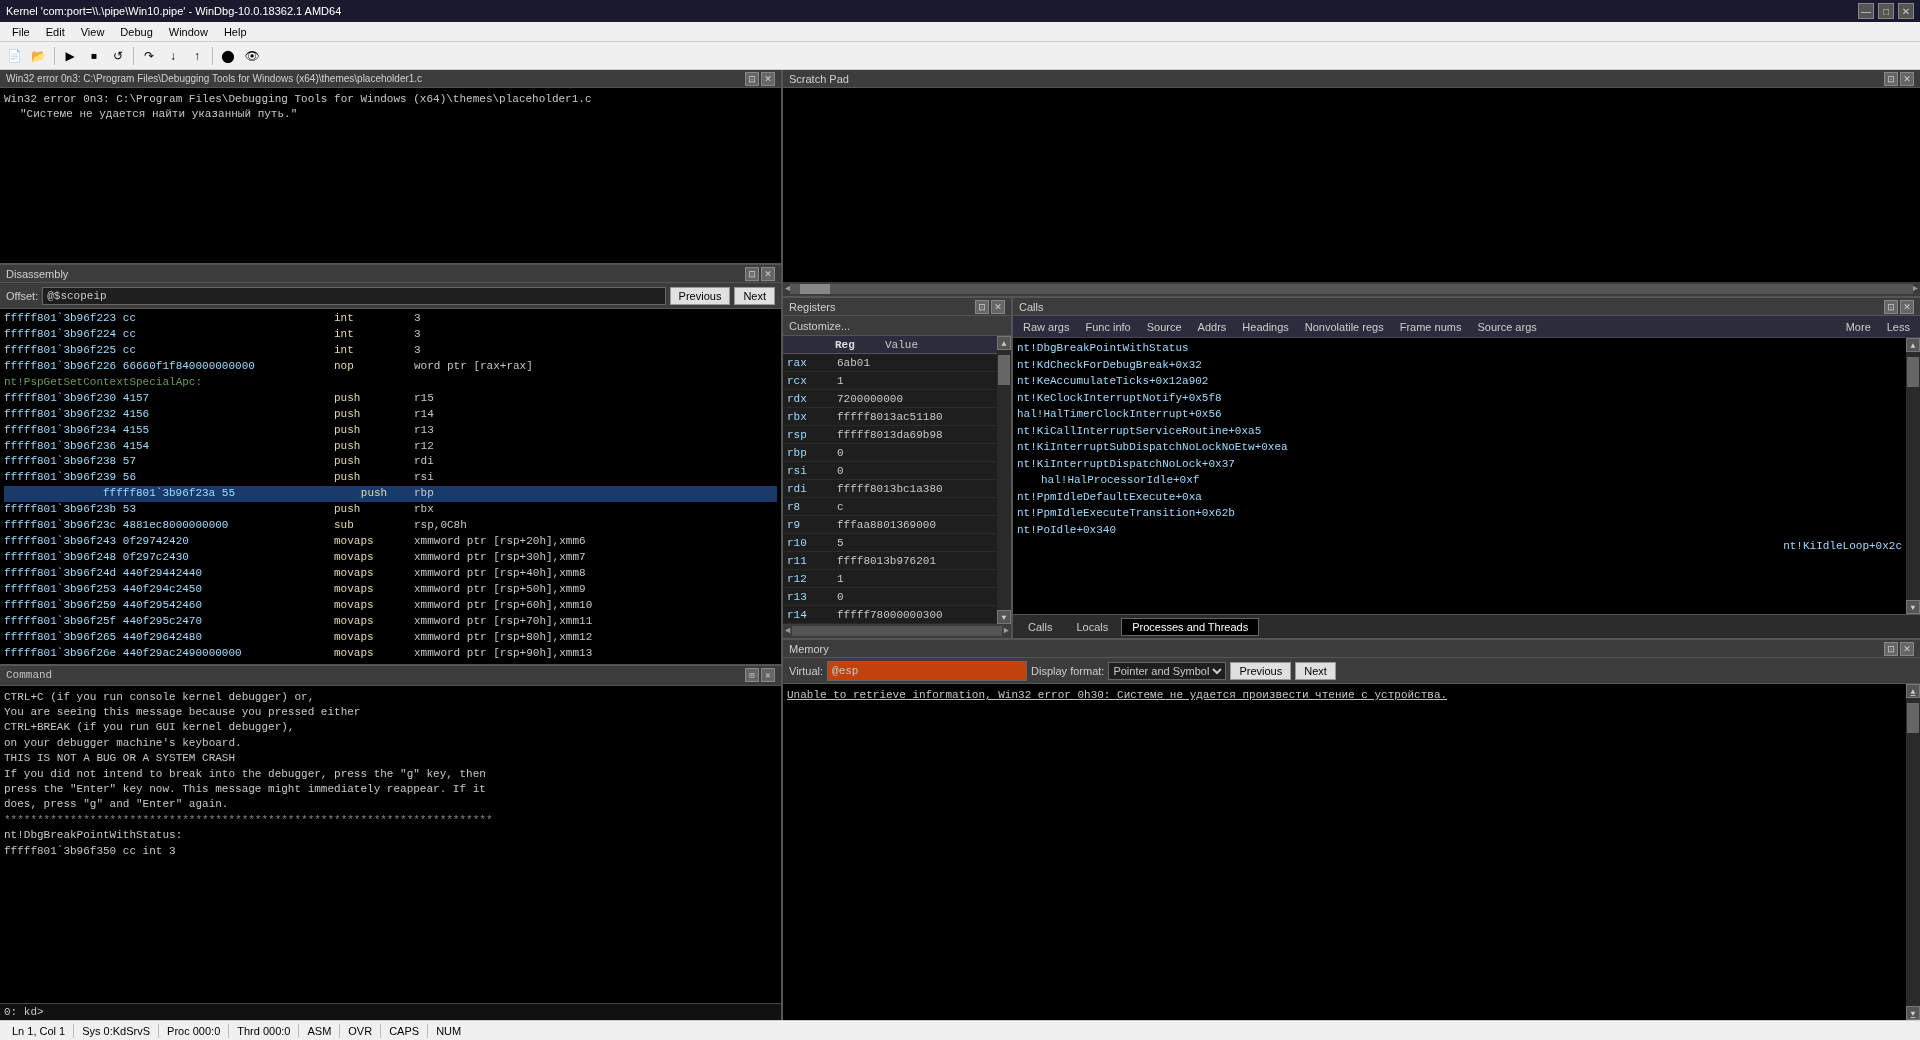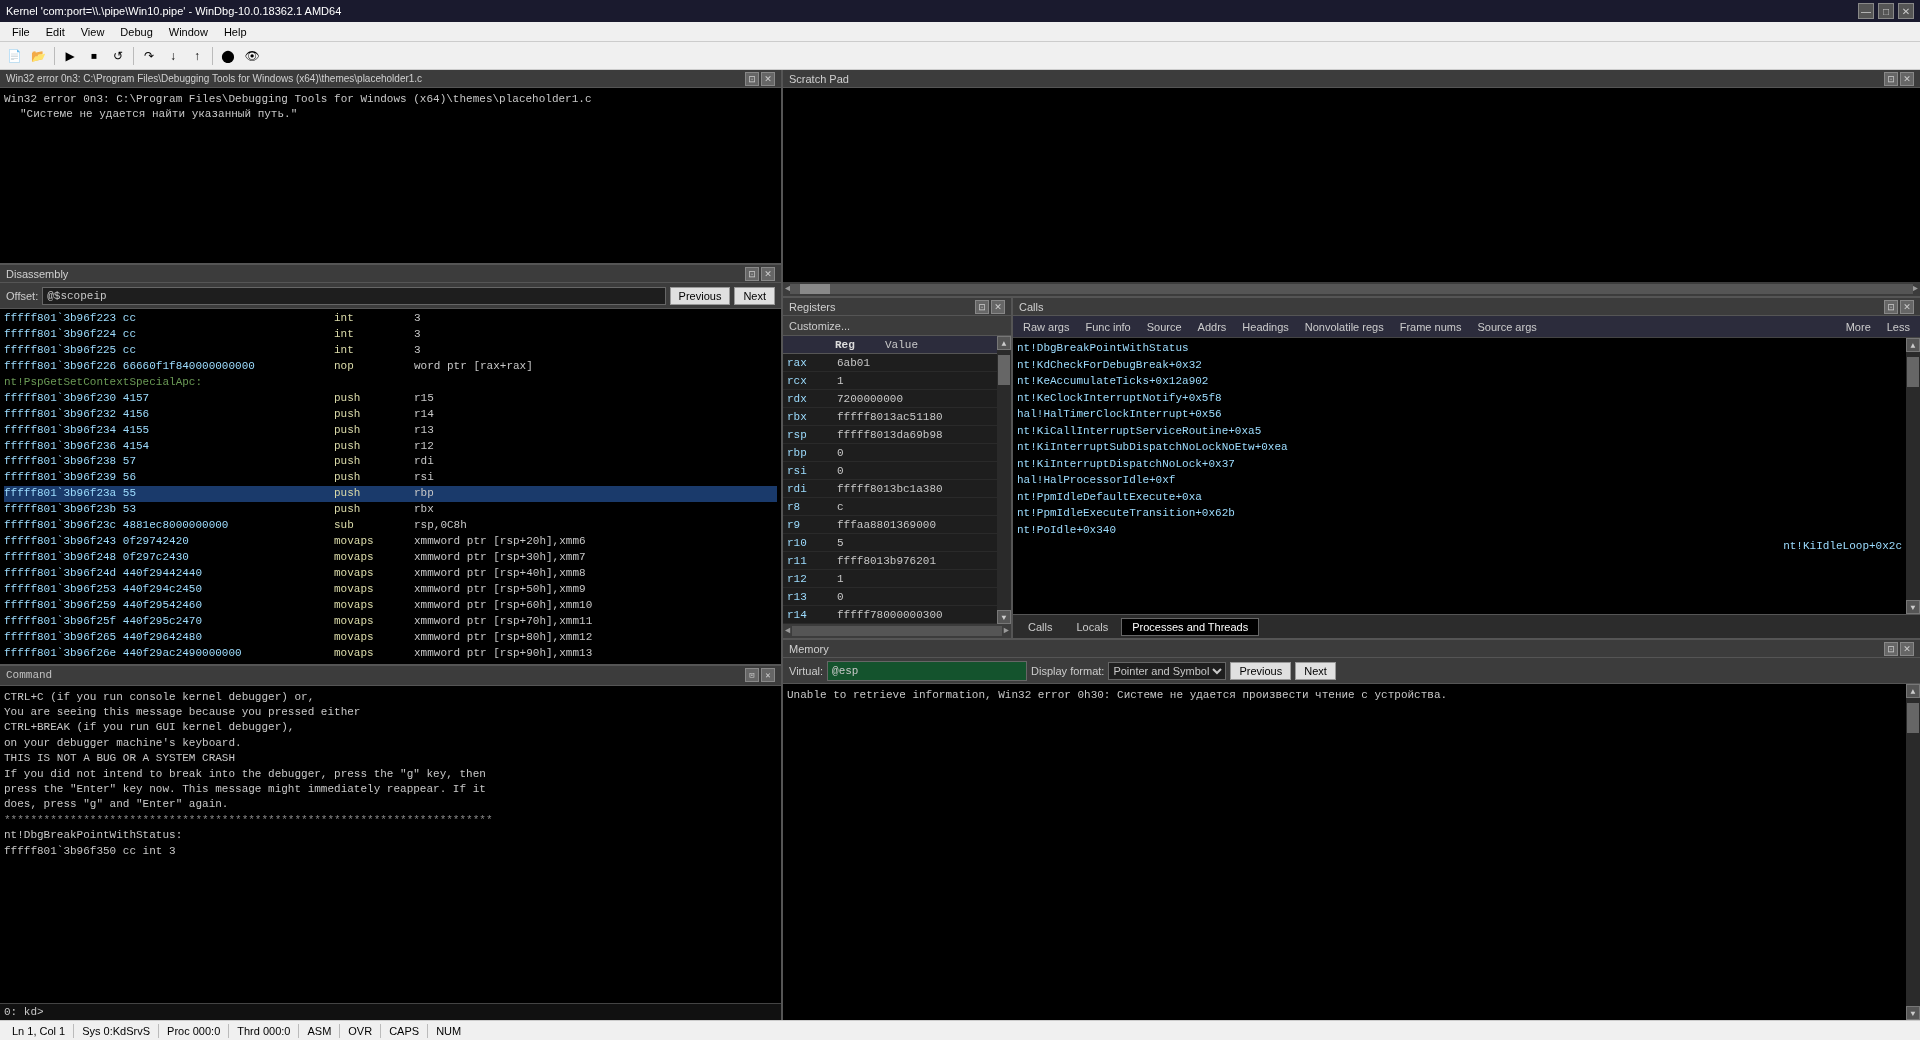"hal!HalProcessorIdle+0xf" div { margin-left: none -> 24px }
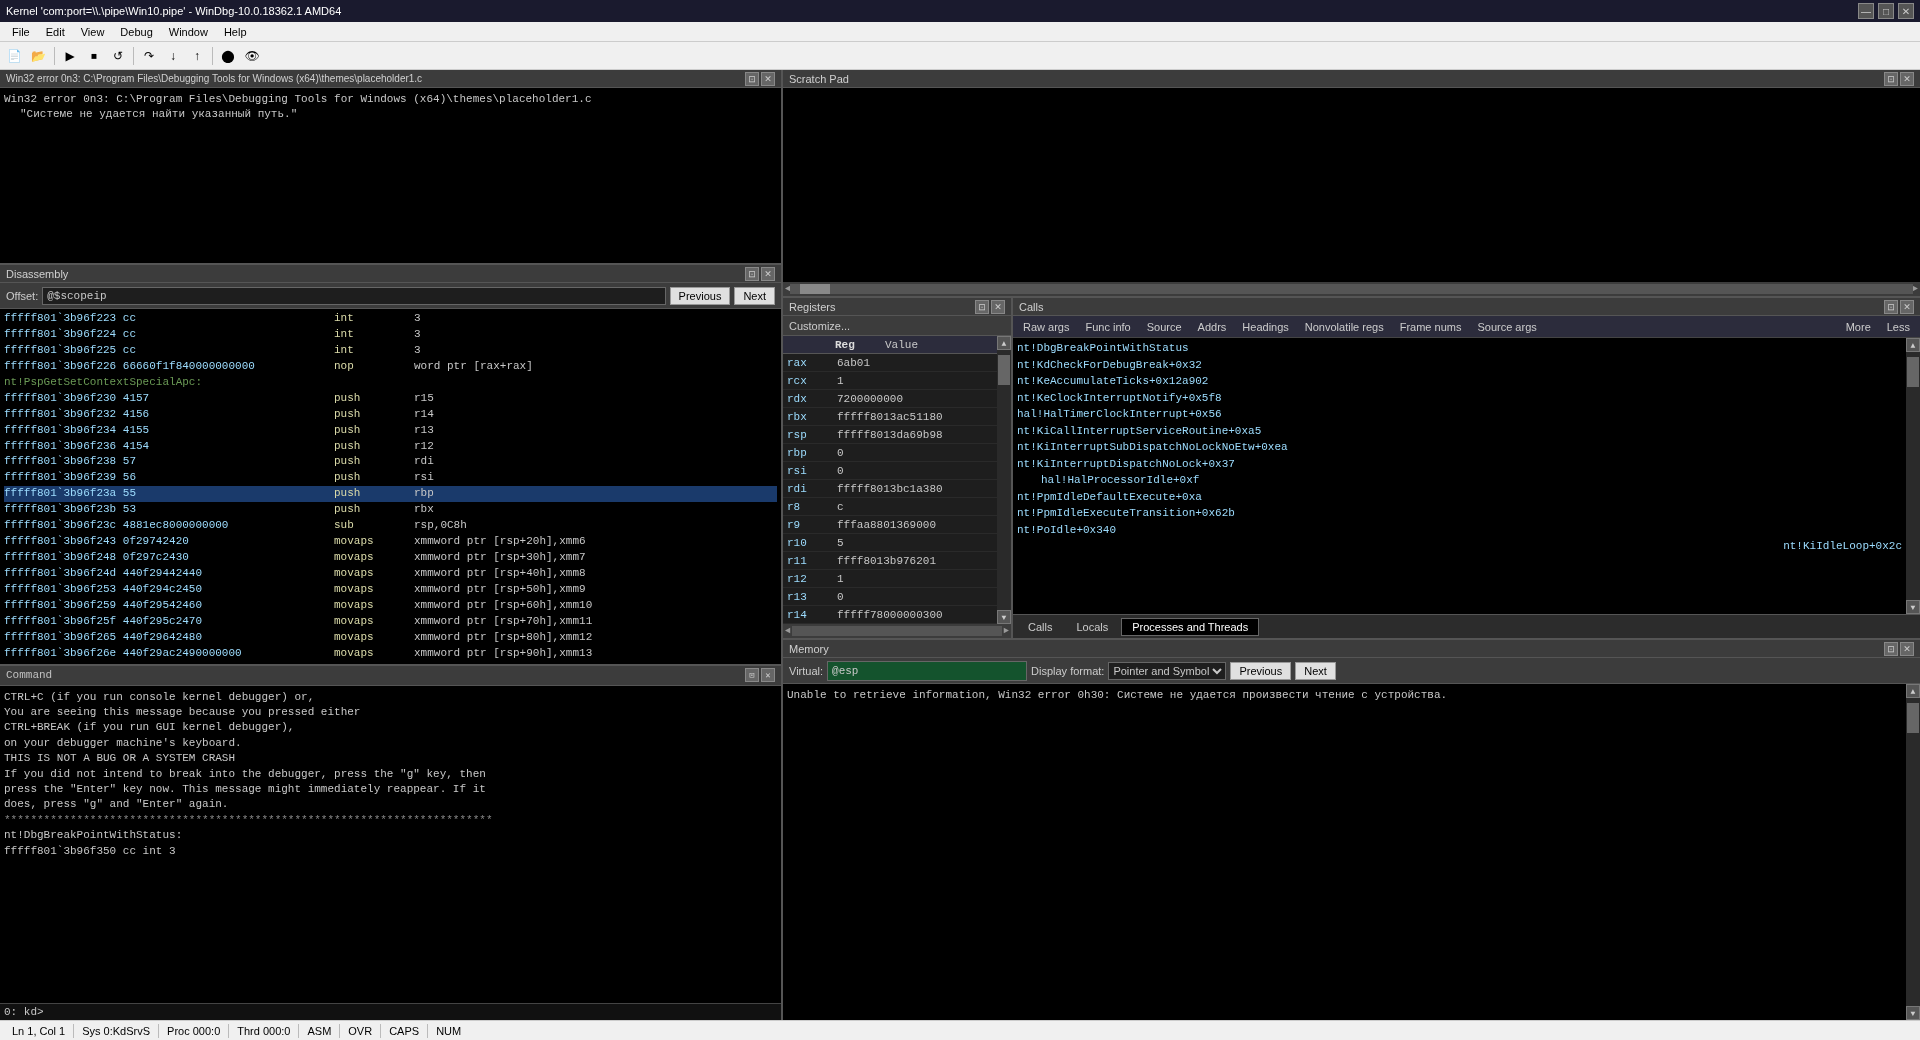"fffff801`3b96f23a 55" .dis-row.highlighted { text-align: none -> center }
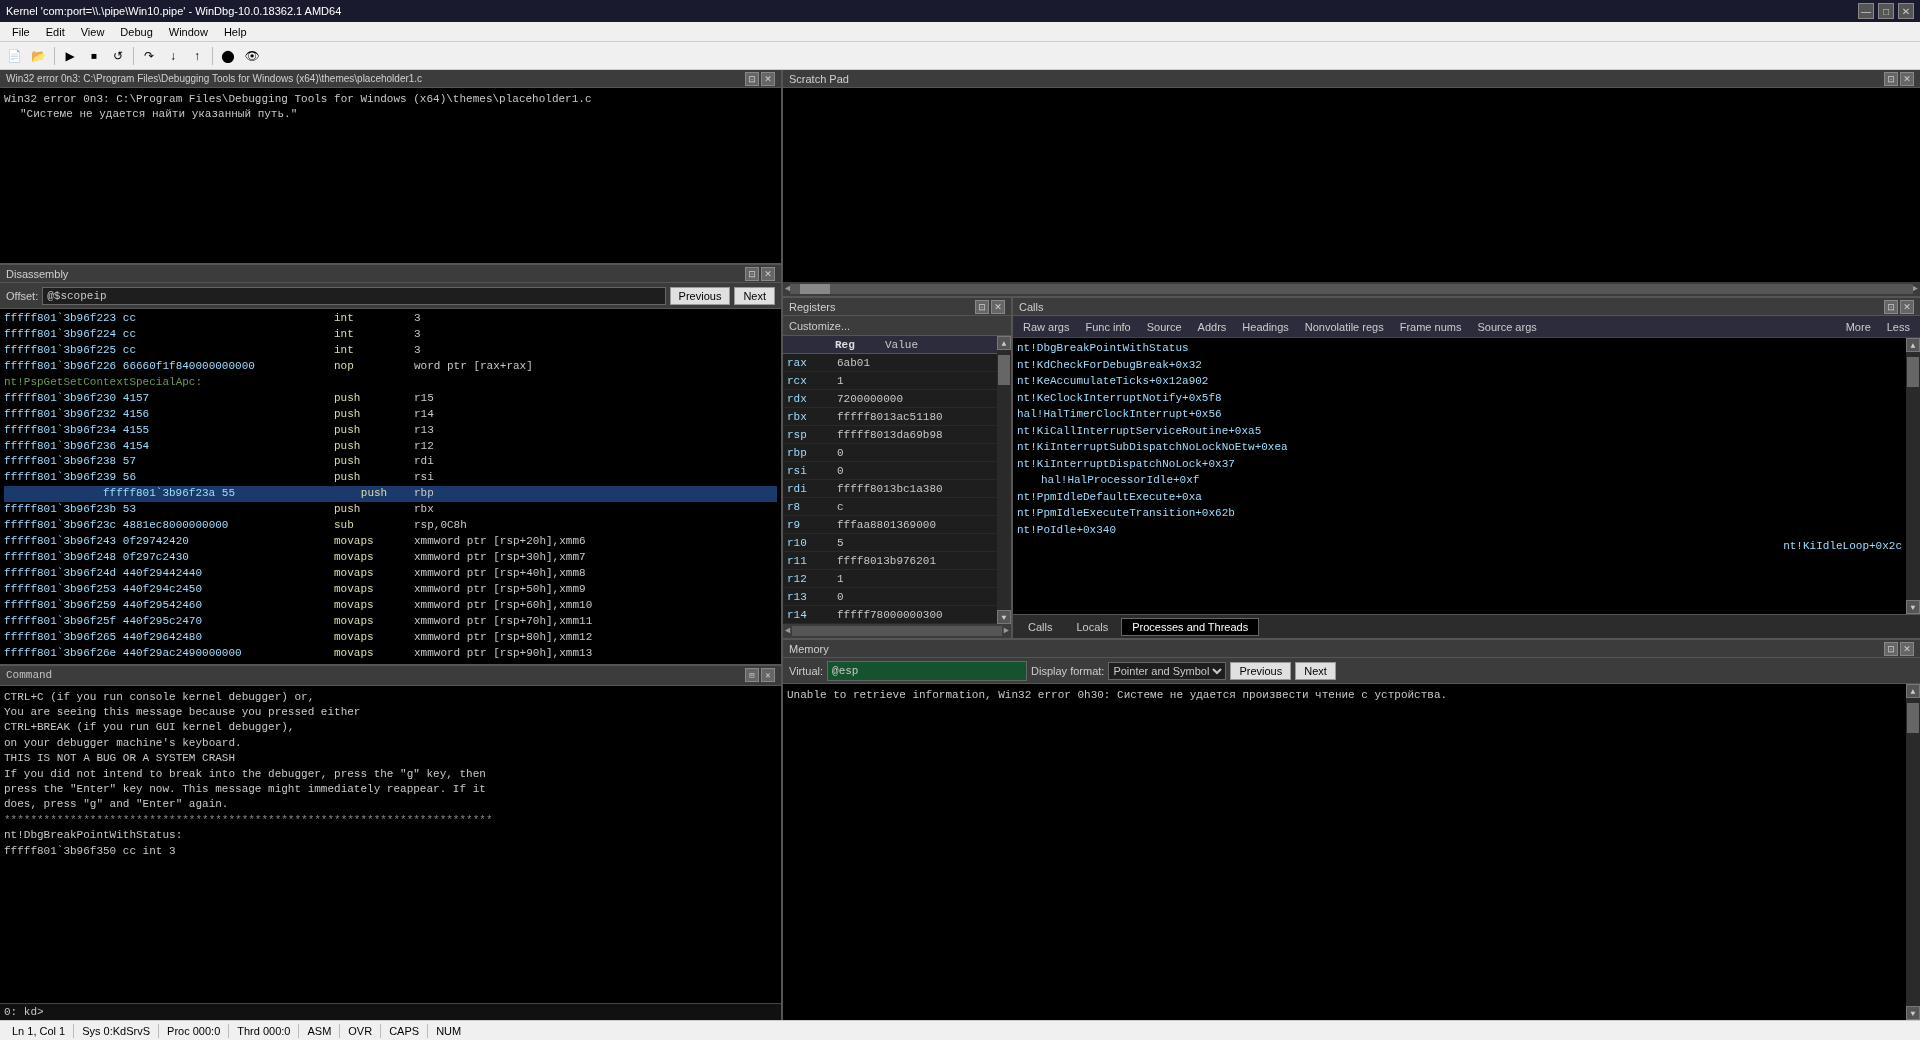"@esp" .mem-input { background: #14532d -> #c2410c }
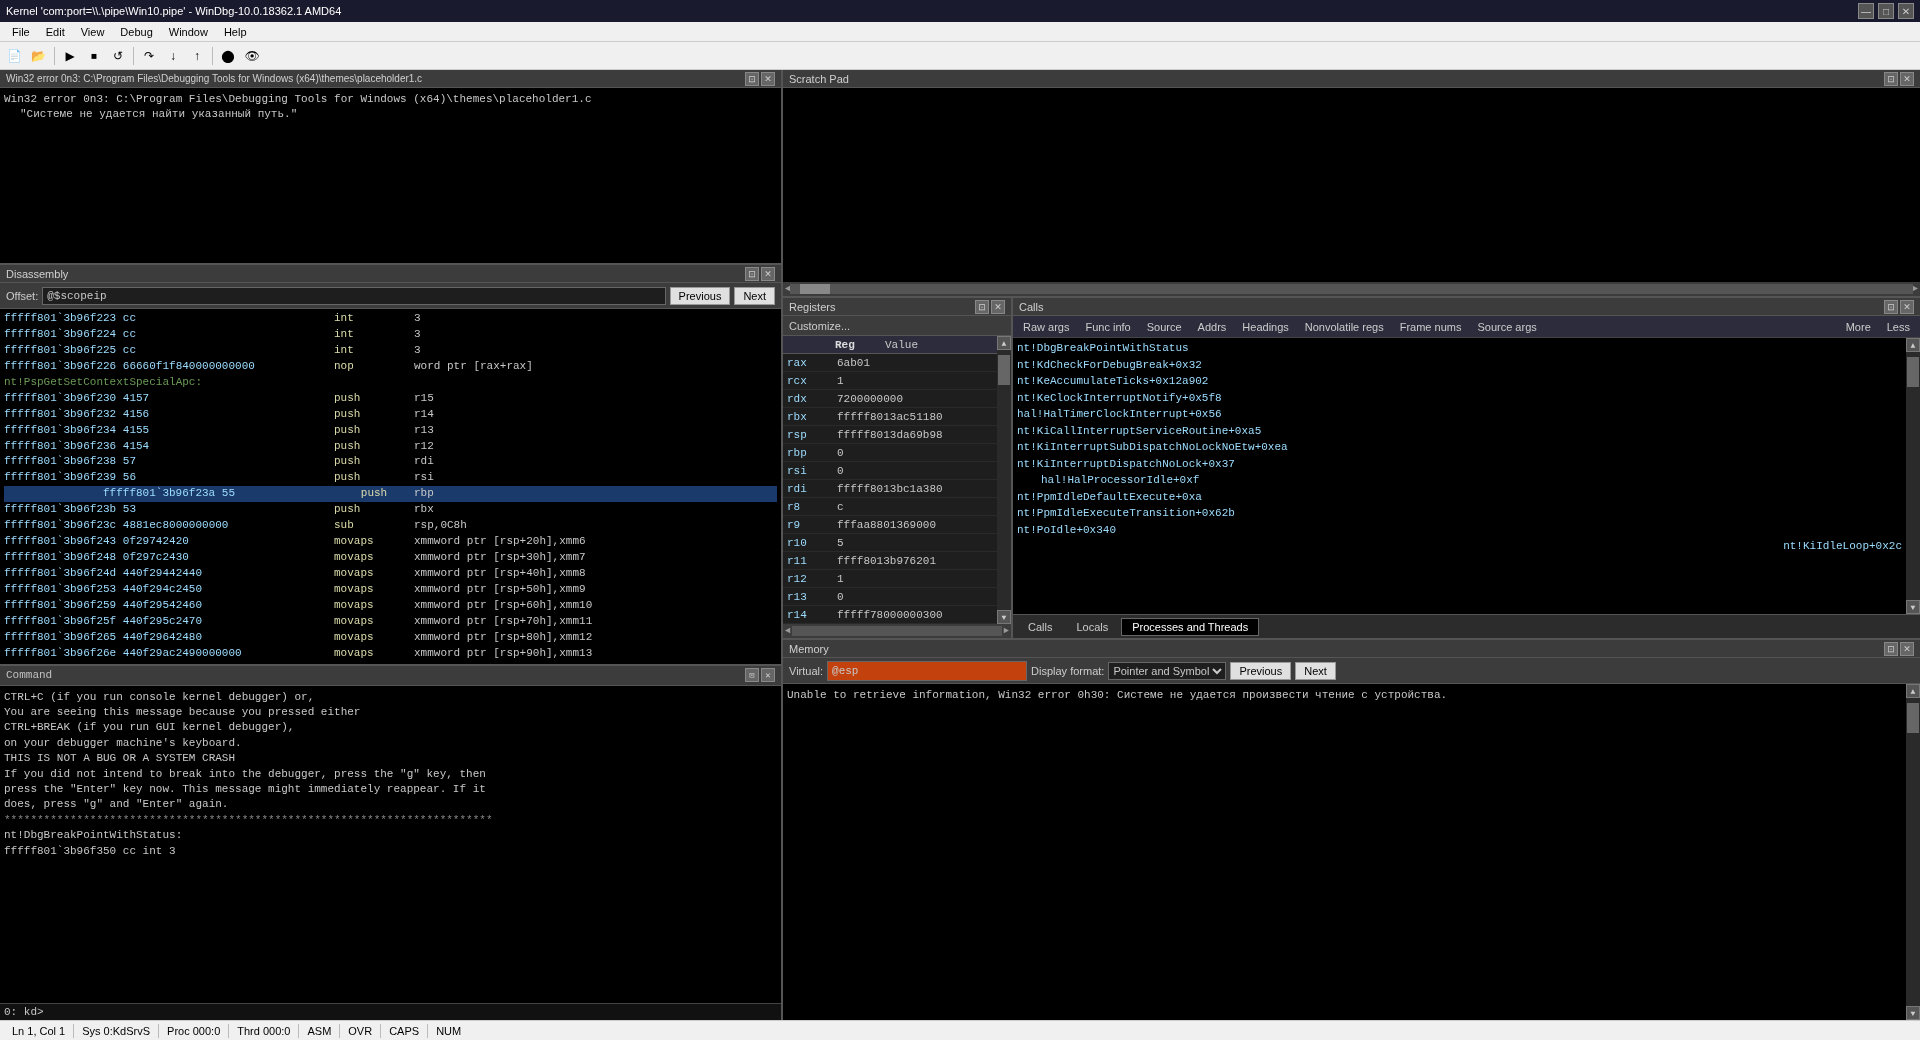"Unable to retrieve information, Win32" div { text-decoration: none -> underline }
